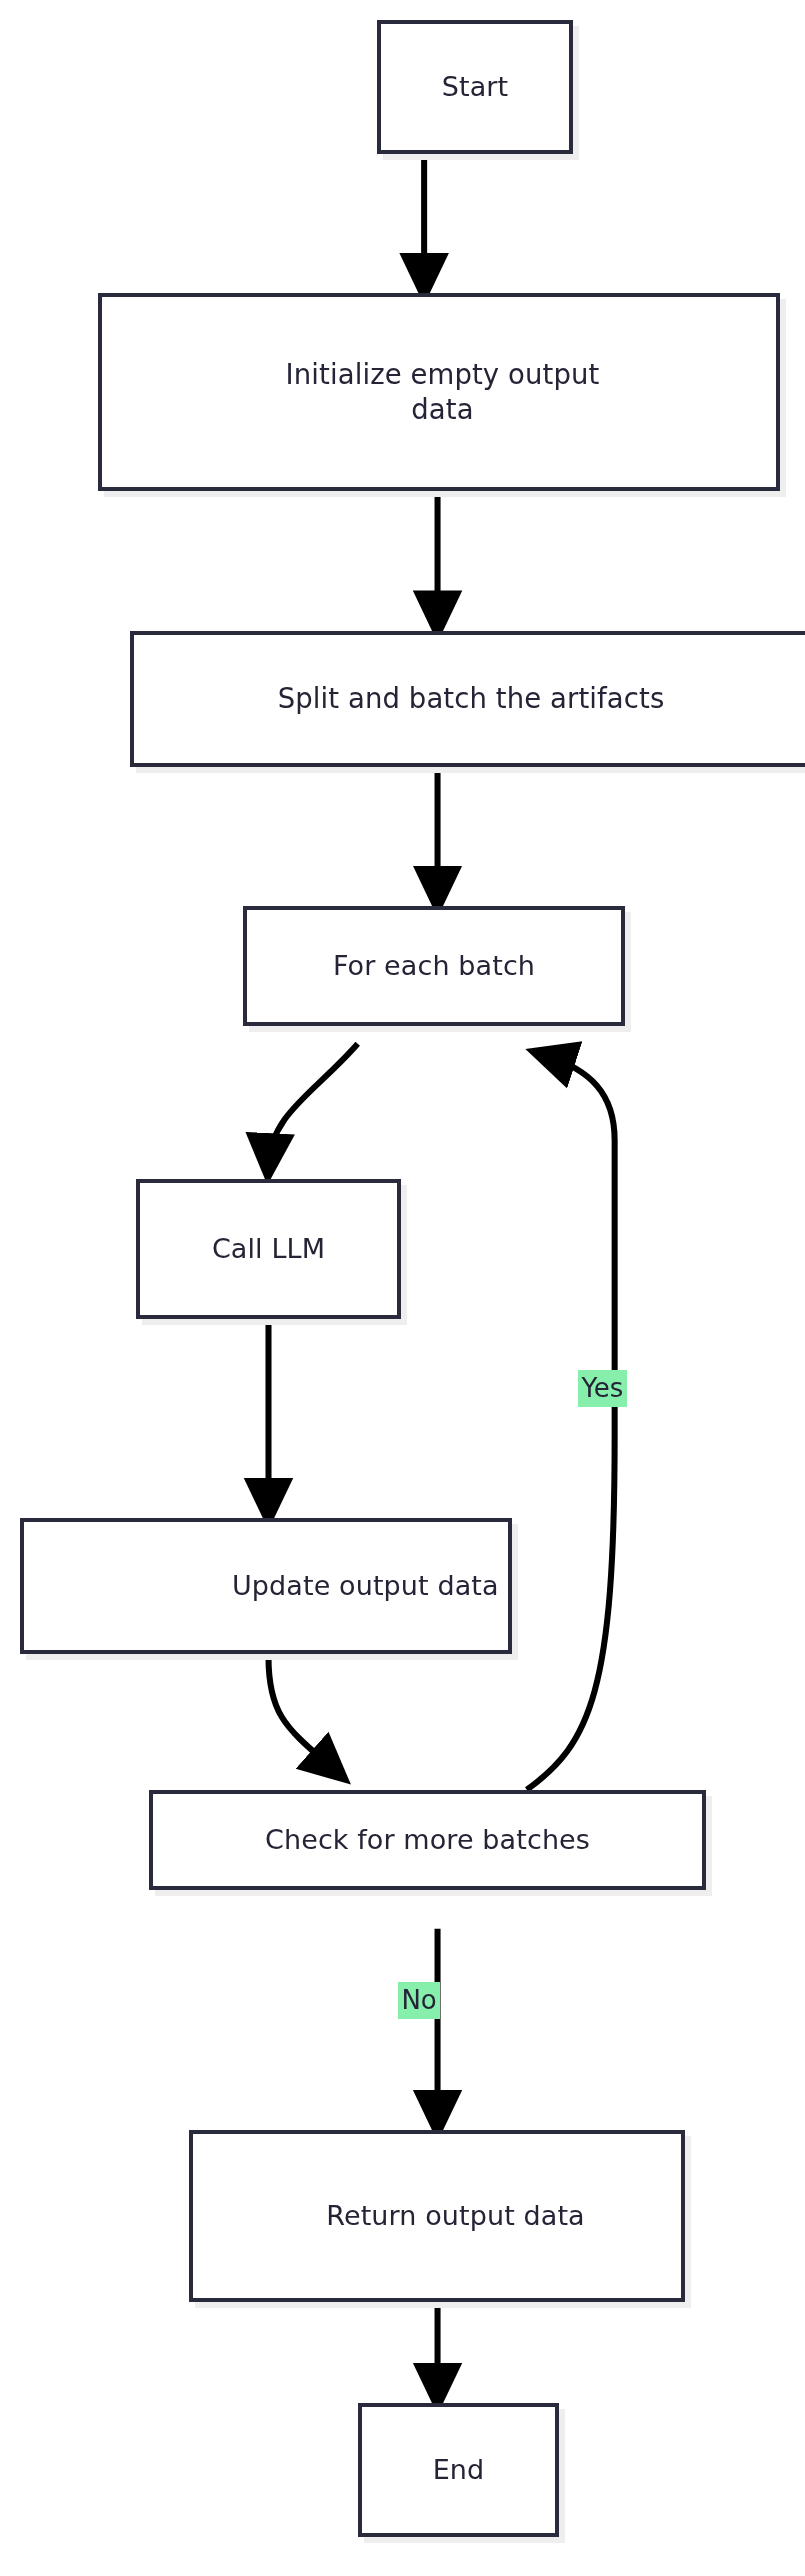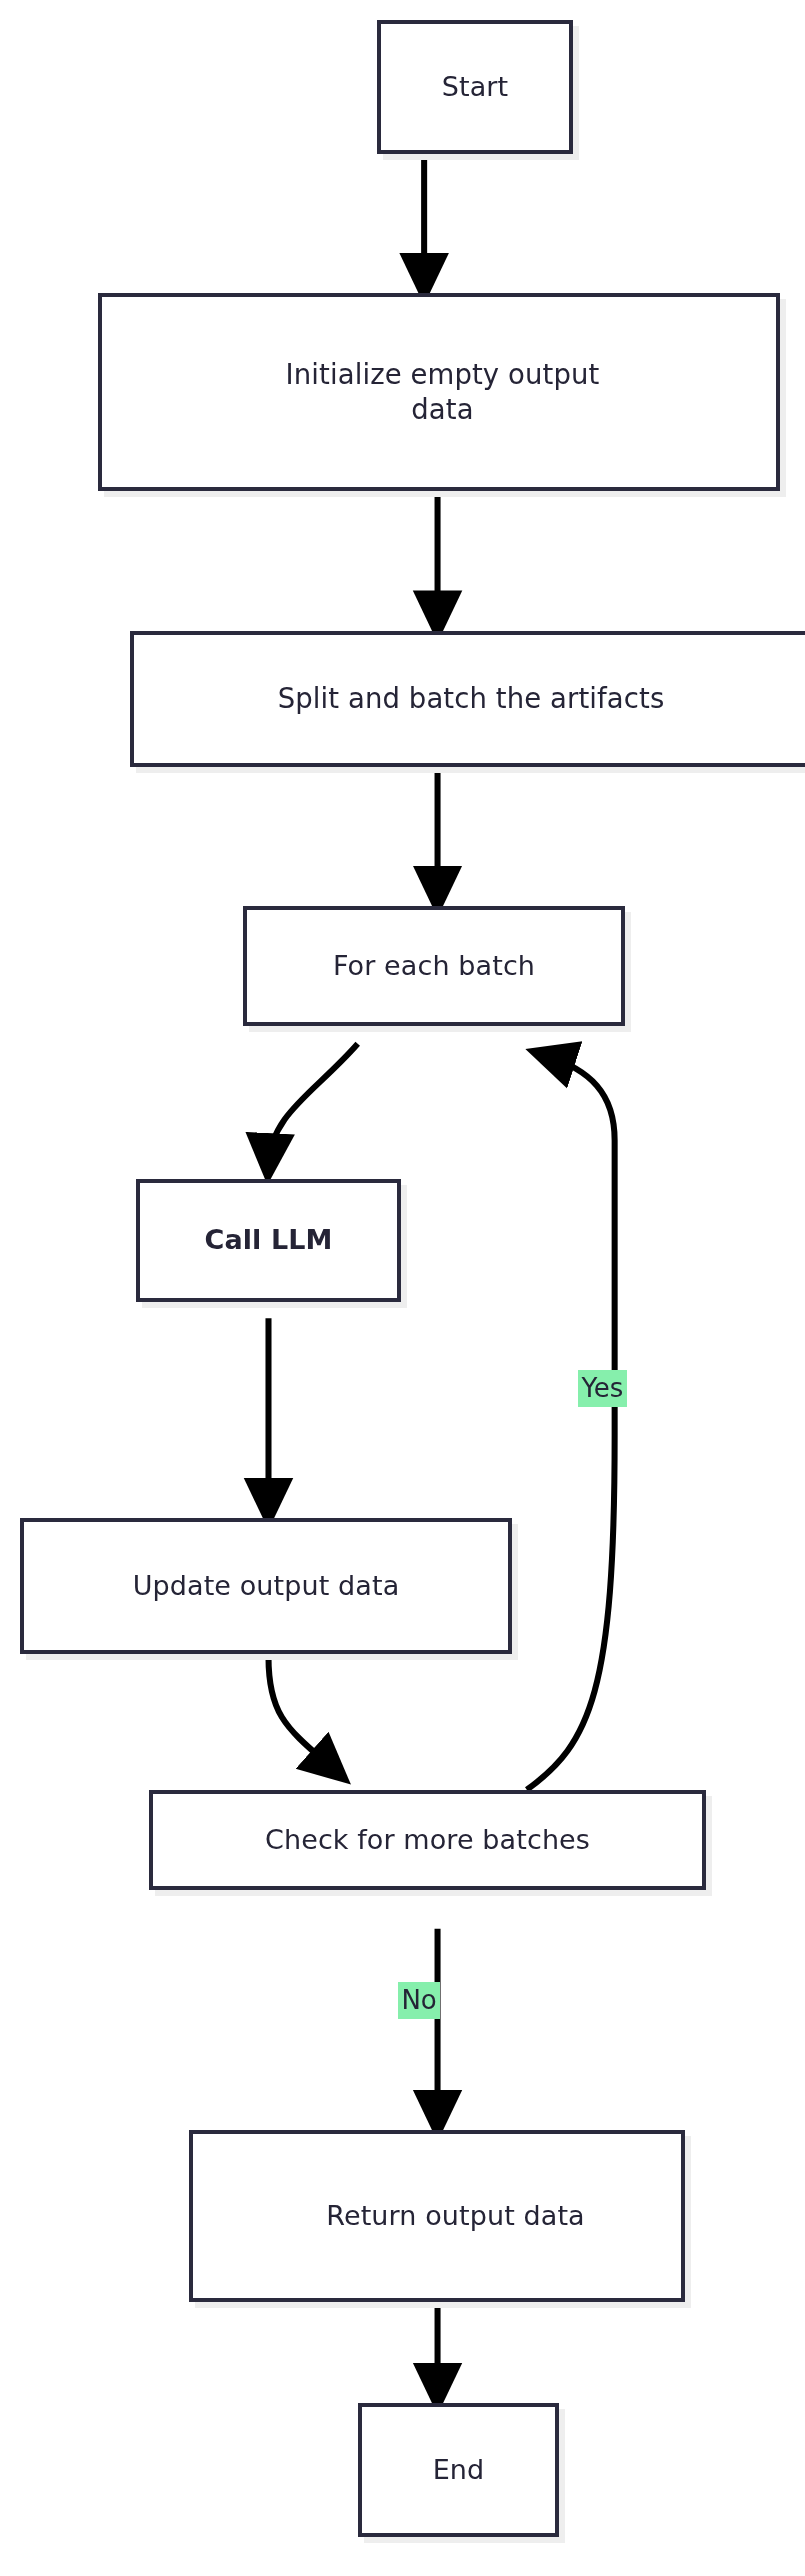"Call LLM" #node-callllm { font-weight: bold -> none; height: 123px -> 140px }
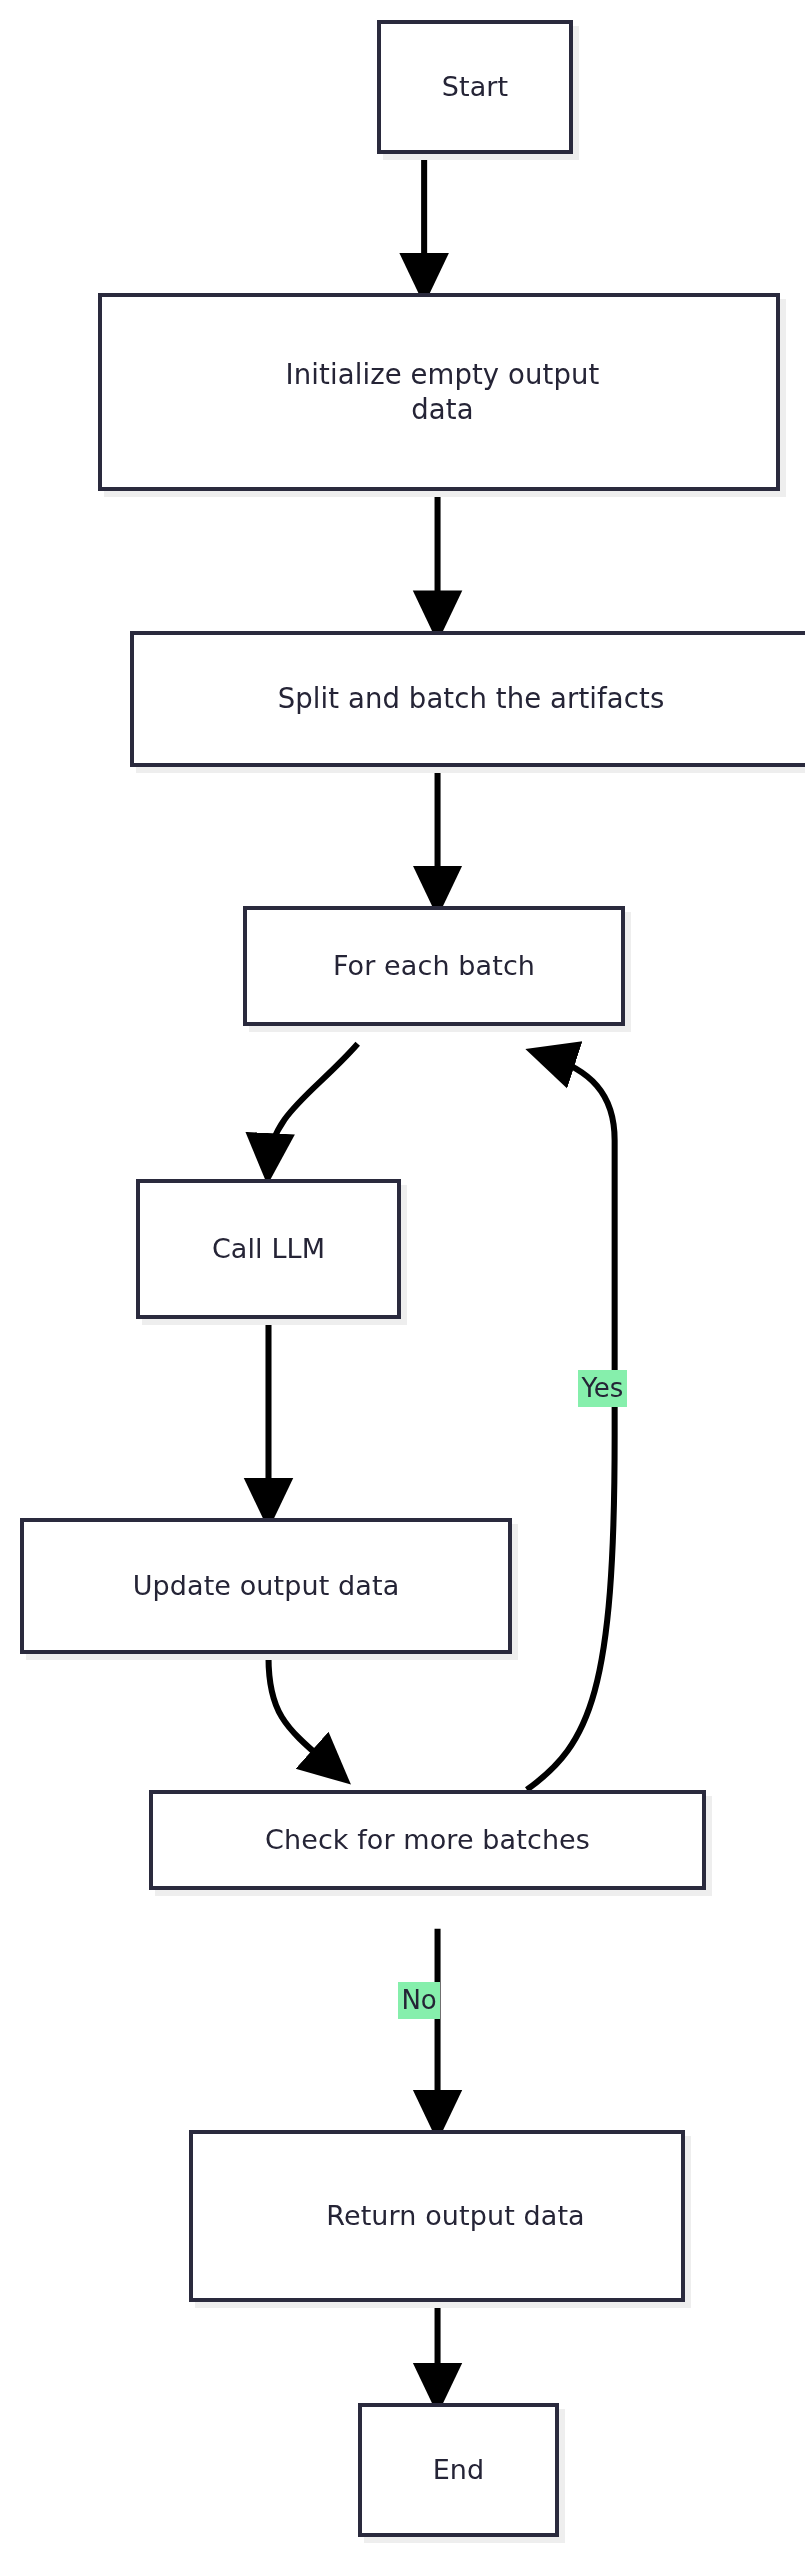"Update output data" #node-update { justify-content: none -> flex-end }
